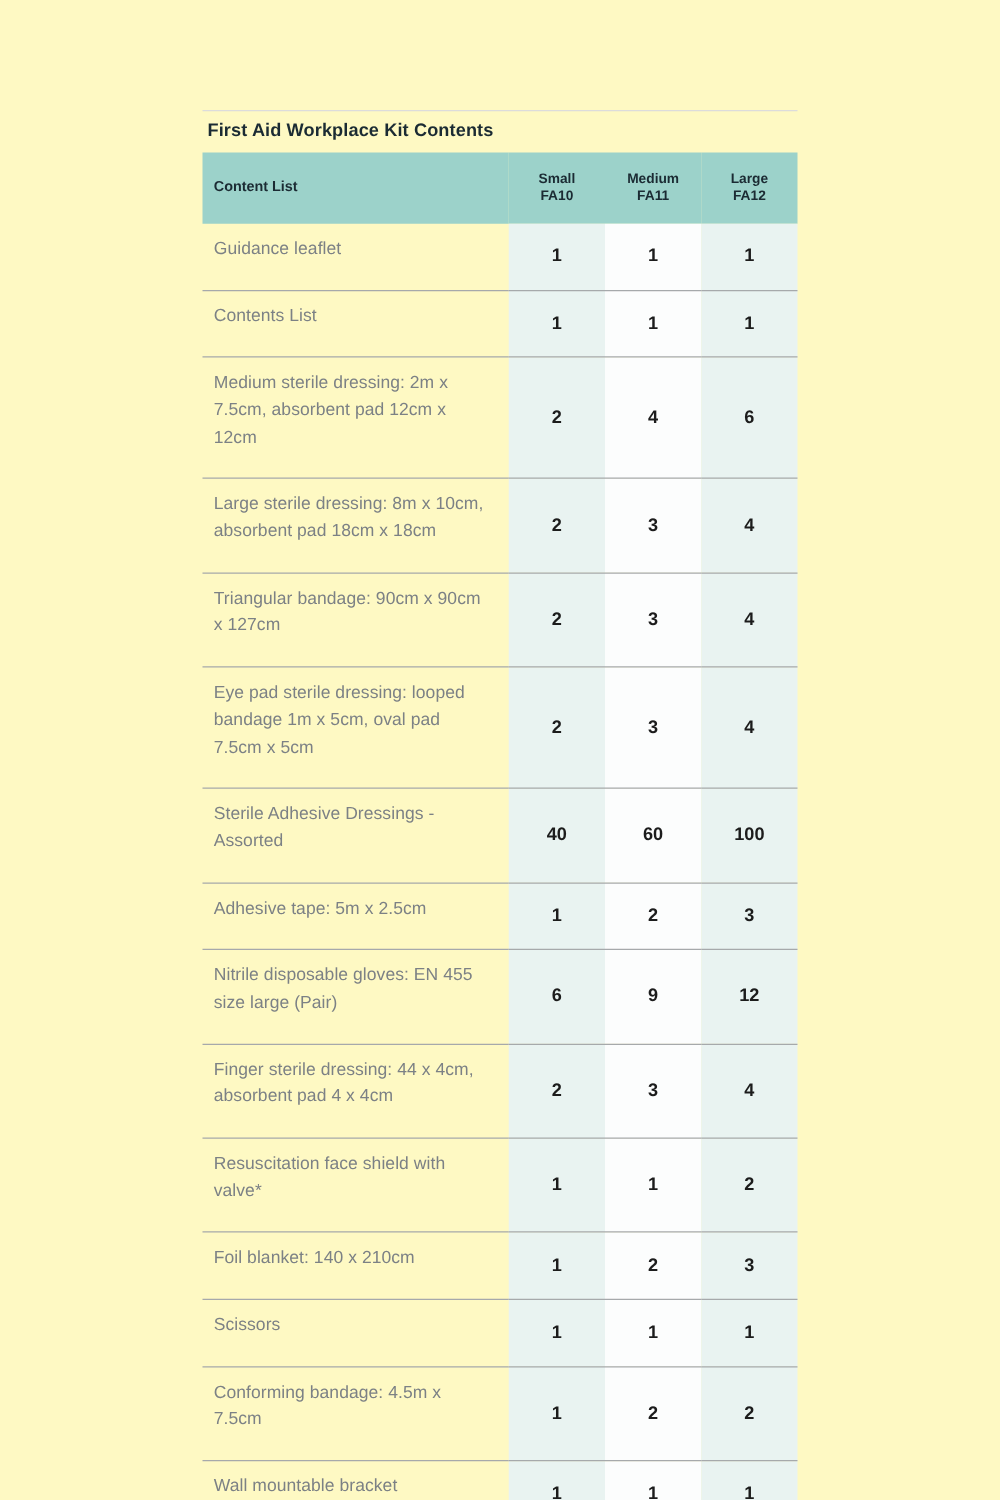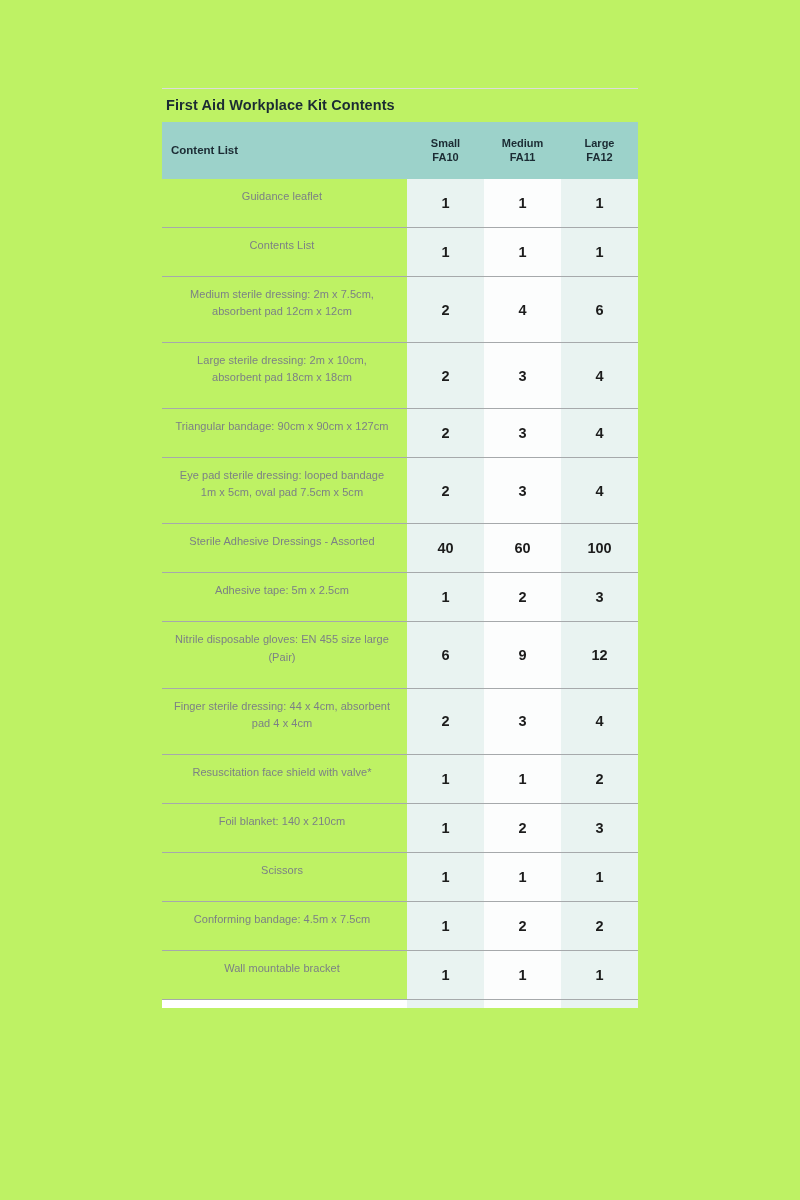"First Aid Workplace Kit Contents" .page { background: #bef264 -> #fef9c3 }
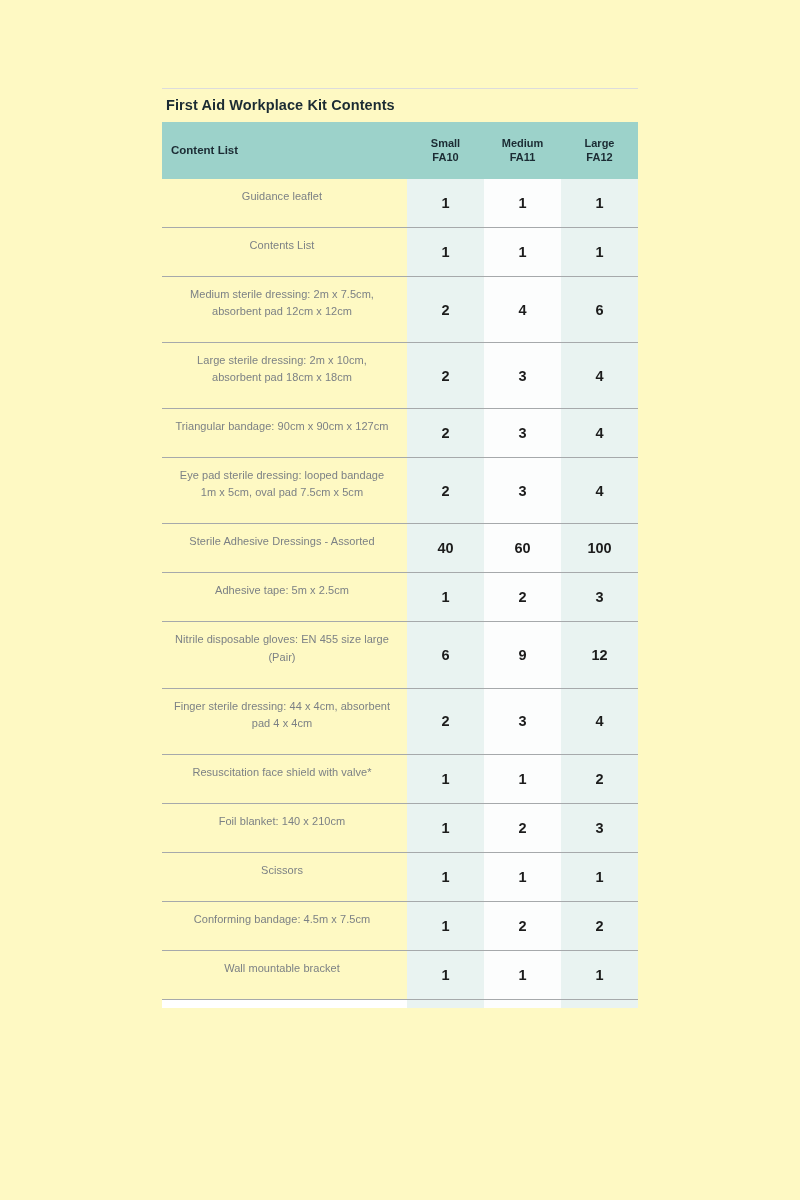"Guidance leaflet" td.cell-name { font-size: 11px -> 14px; text-align: center -> left }
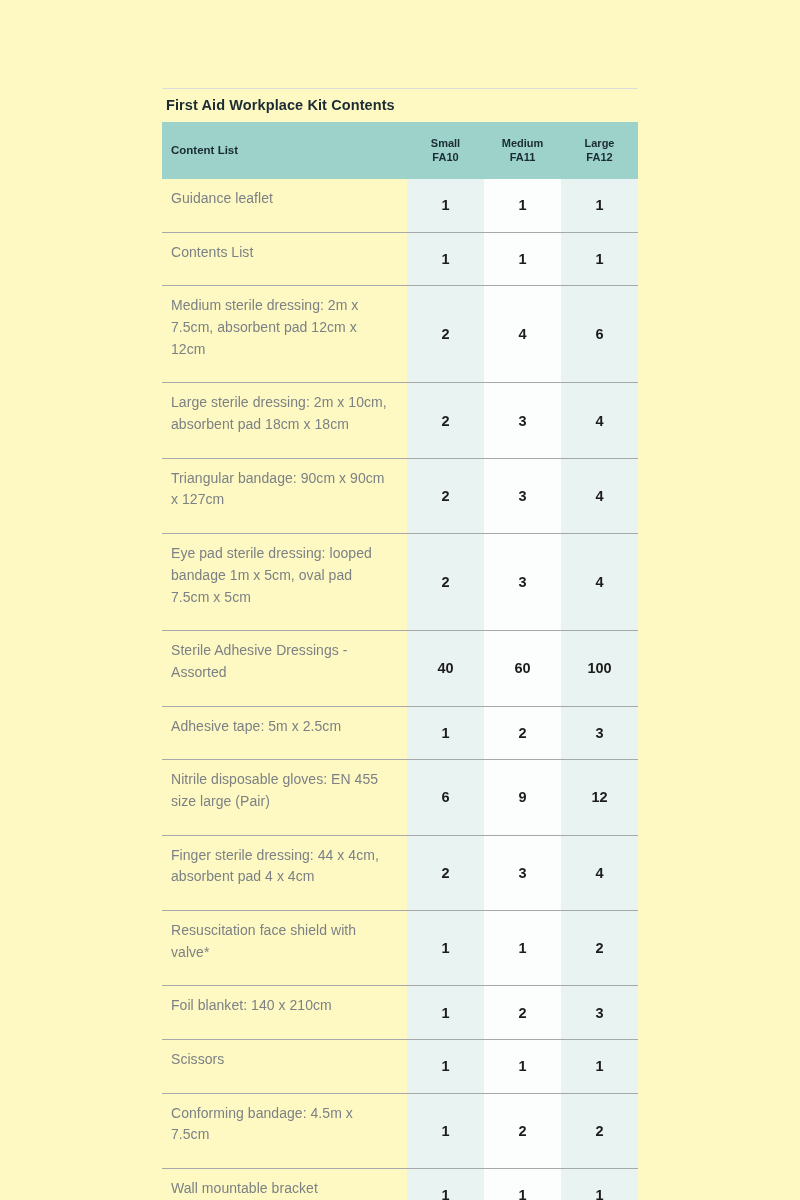"Large sterile dressing: 2m x" td.cell-name { text: 2m -> 8m }
